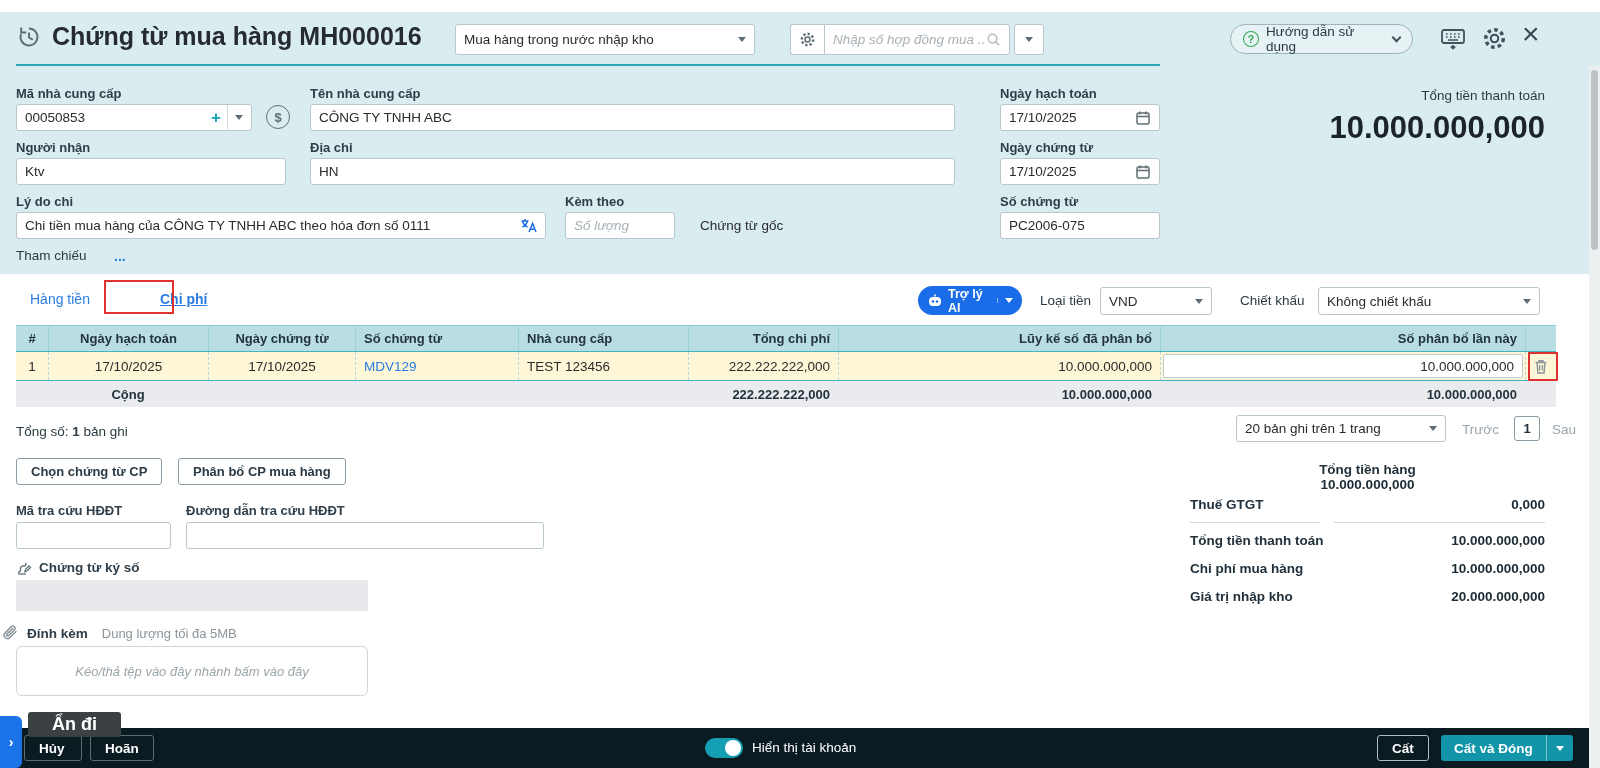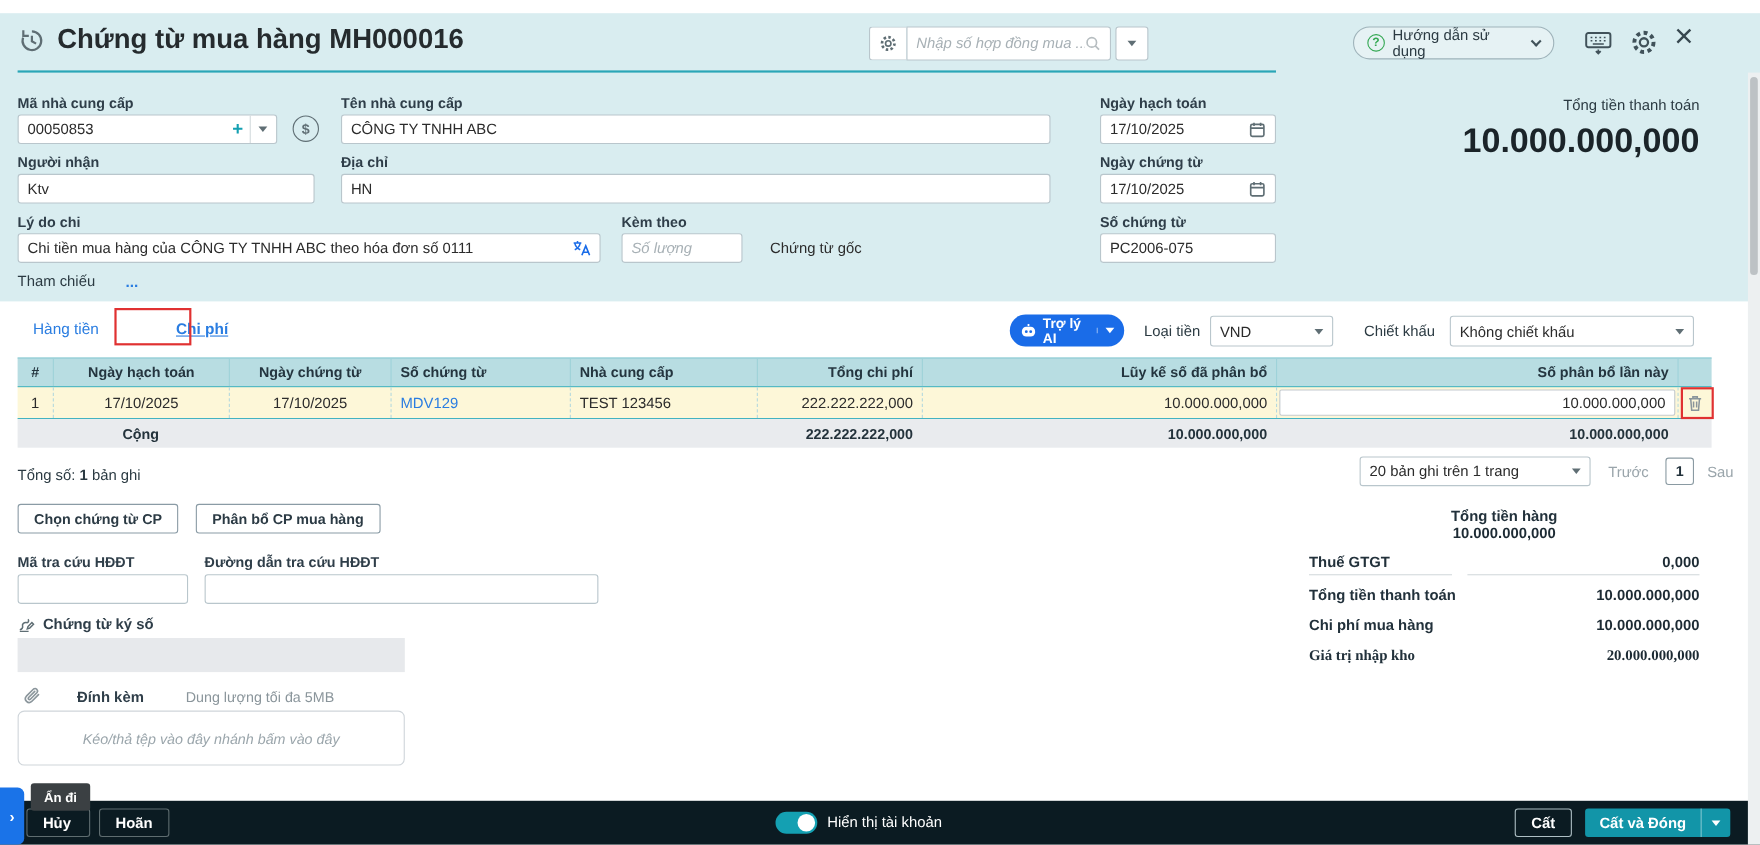"Mua hàng trong nước nhập" div.abs { html: none -> <div> <span>Mua hàng trong nước nhập kho</span> <span></span> </div> }
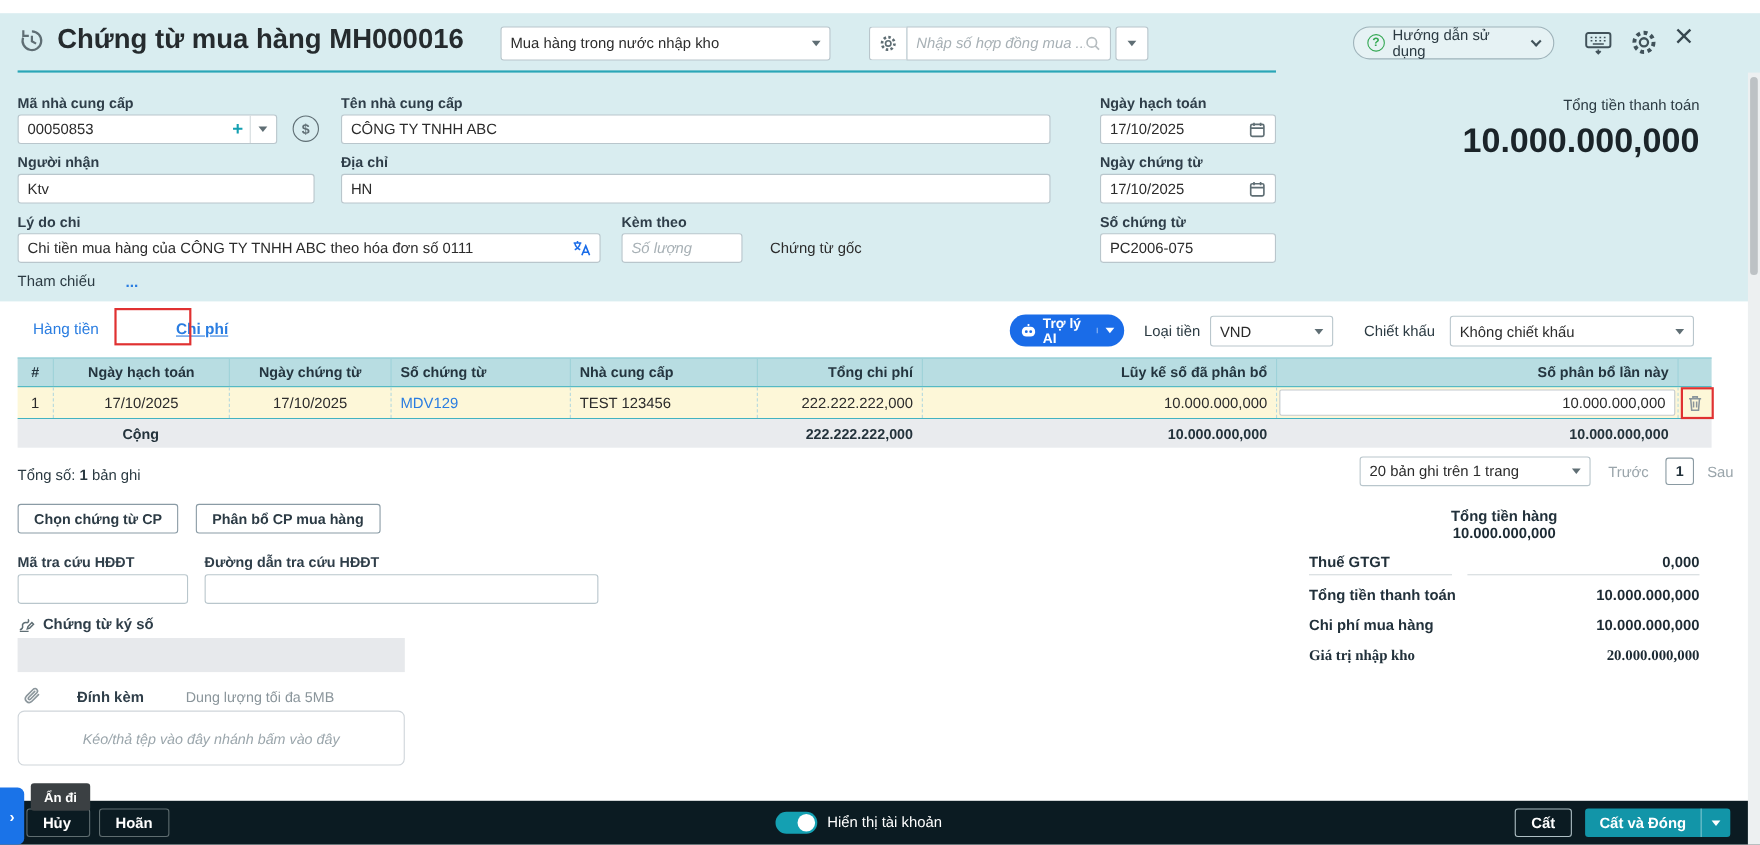"Thuế GTGT" div { align-items: flex-end -> center }
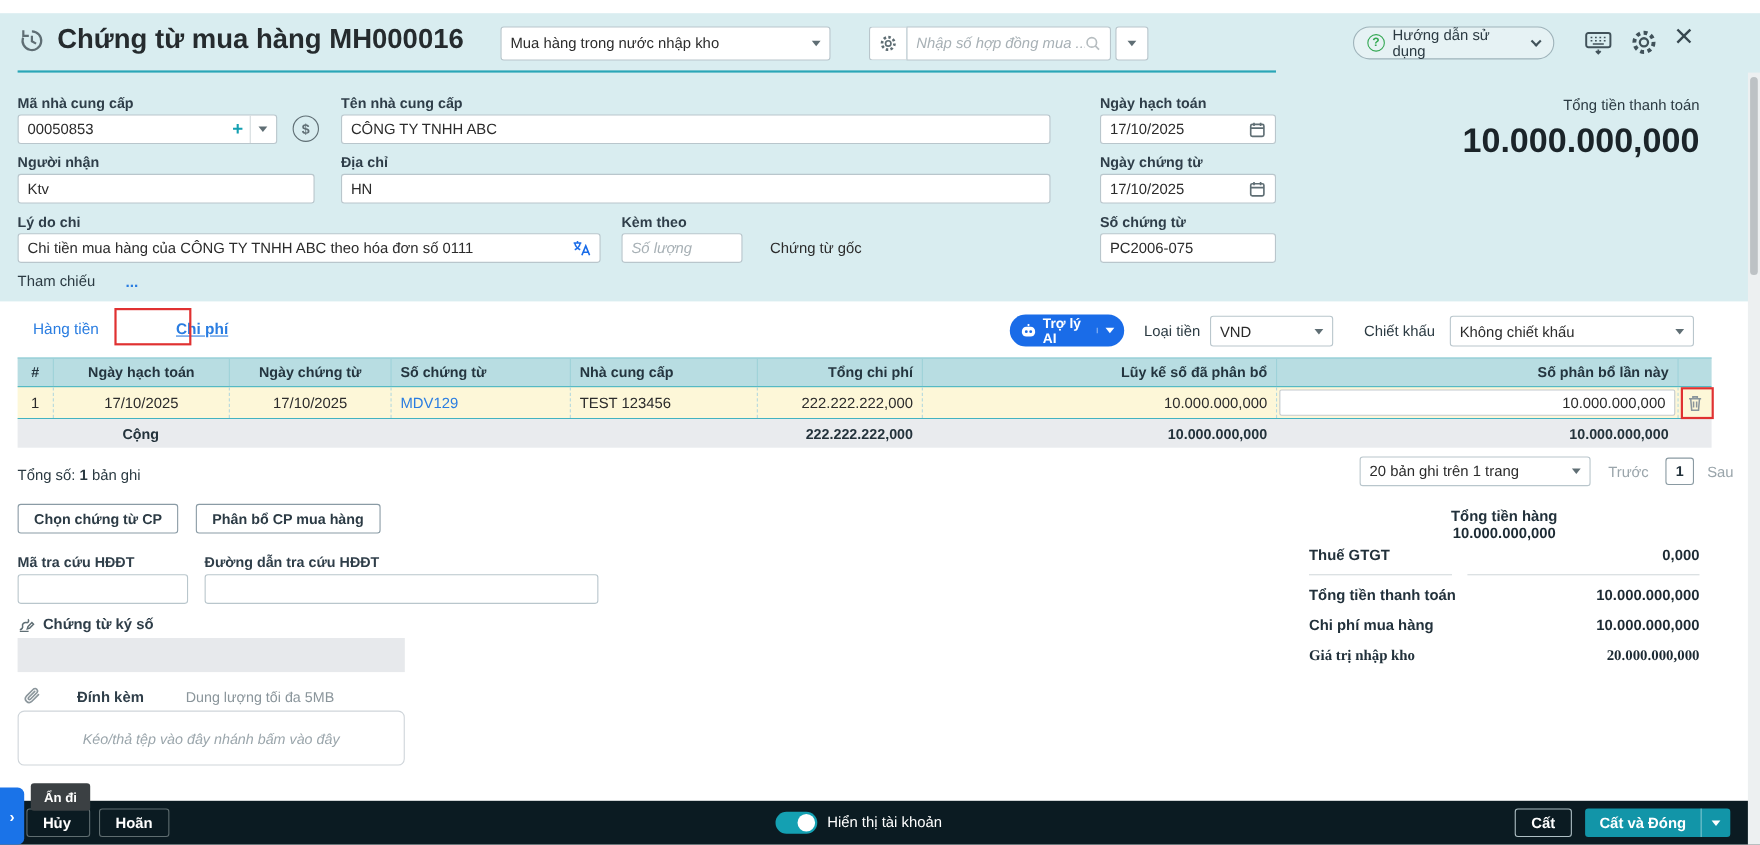"Giá trị nhập kho" div { font-family: Liberation Serif, serif -> none }
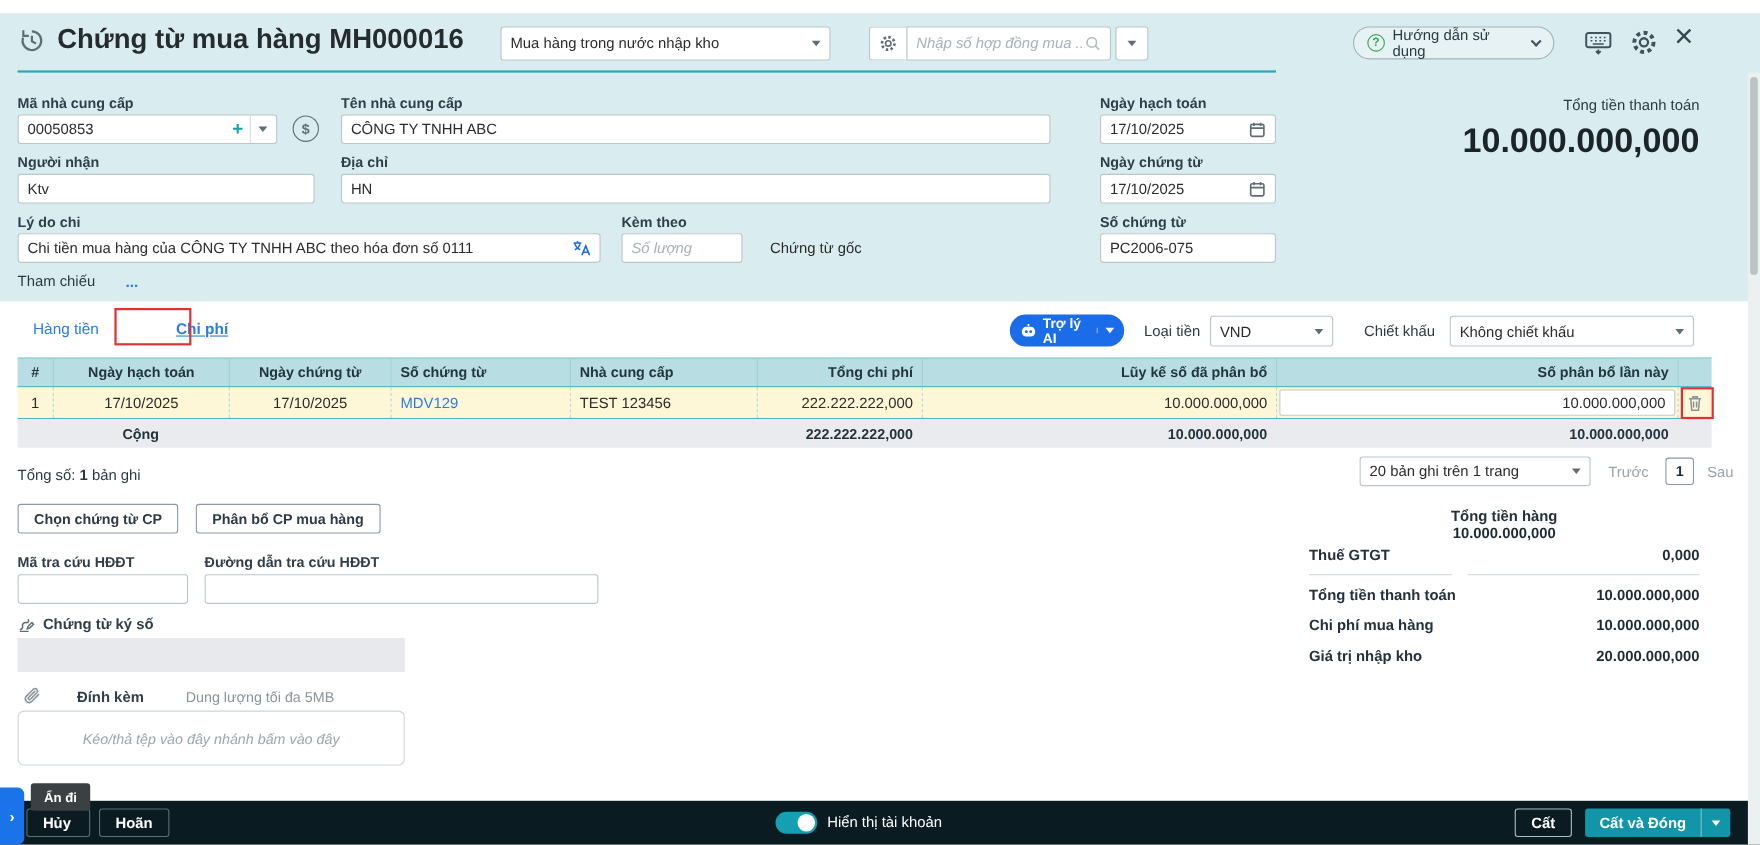"Đính kèm" div.abs { gap: 24px -> none; left: 20px -> 1px }
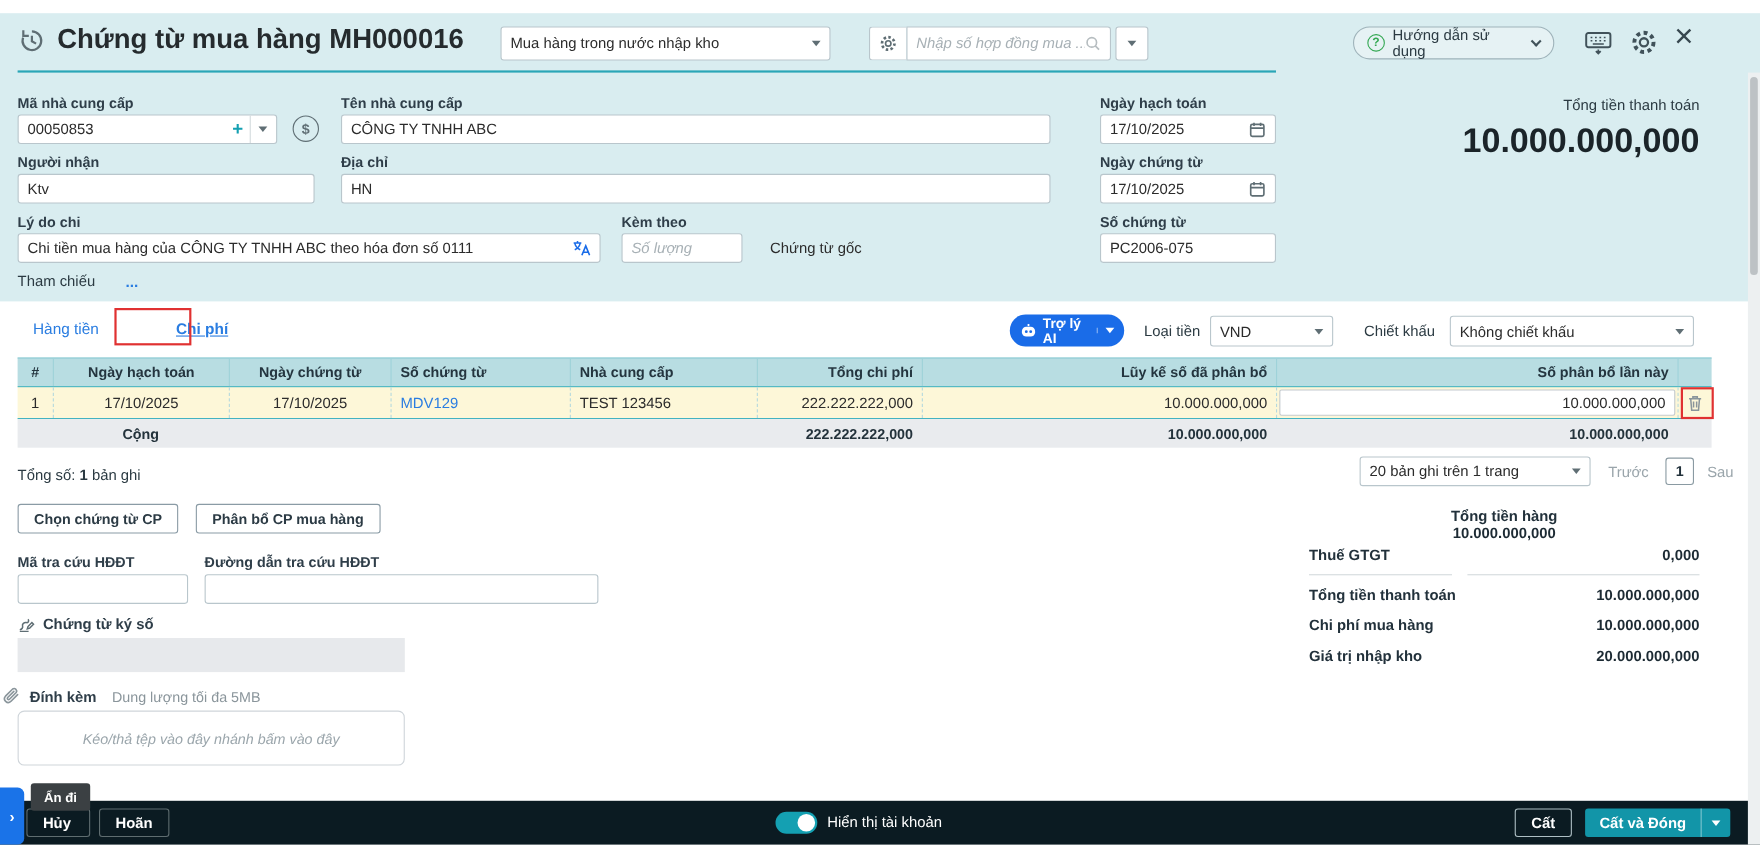"Ẩn đi" div.abs { font-size: 12px -> 18px; padding: 0 12px -> 0 24px }
